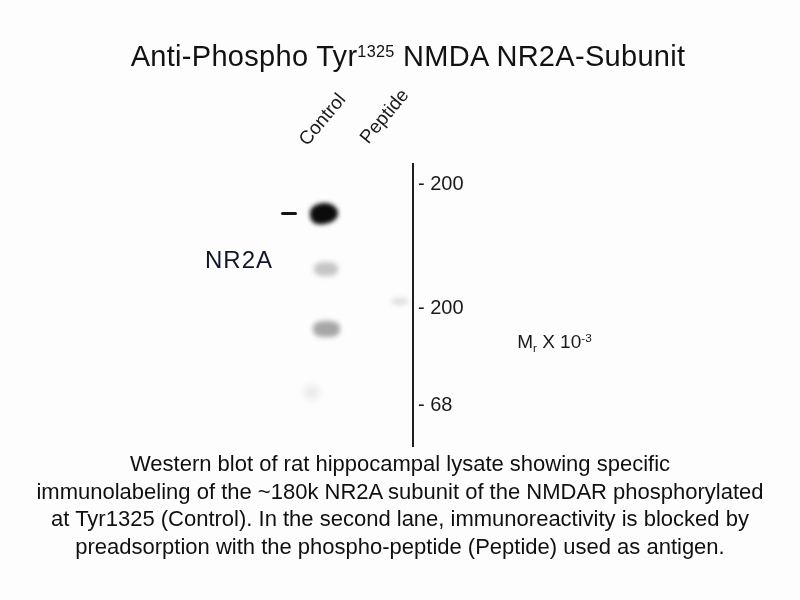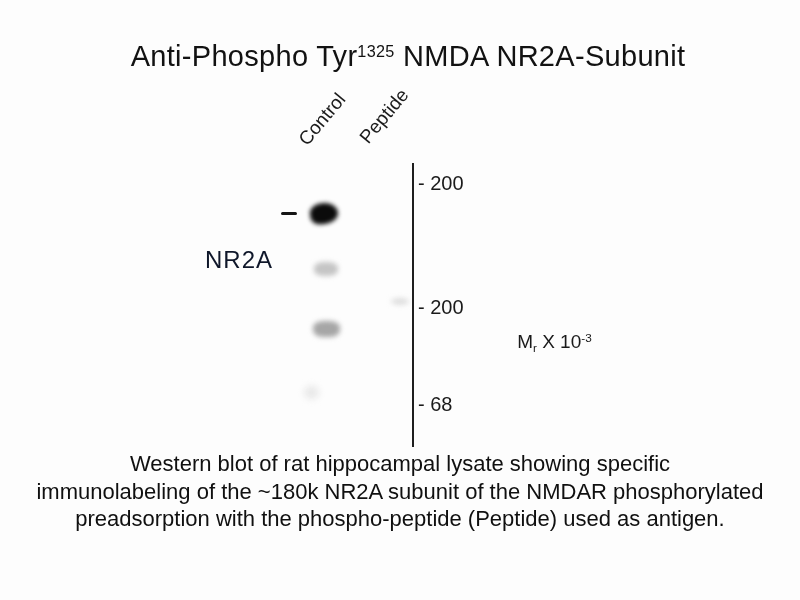"at Tyr1325 (Control). In the" span.cap-line { html: none -> <span>at Tyr1325 (Control). In the second lane, immunoreactivity is blocked by</span> }
